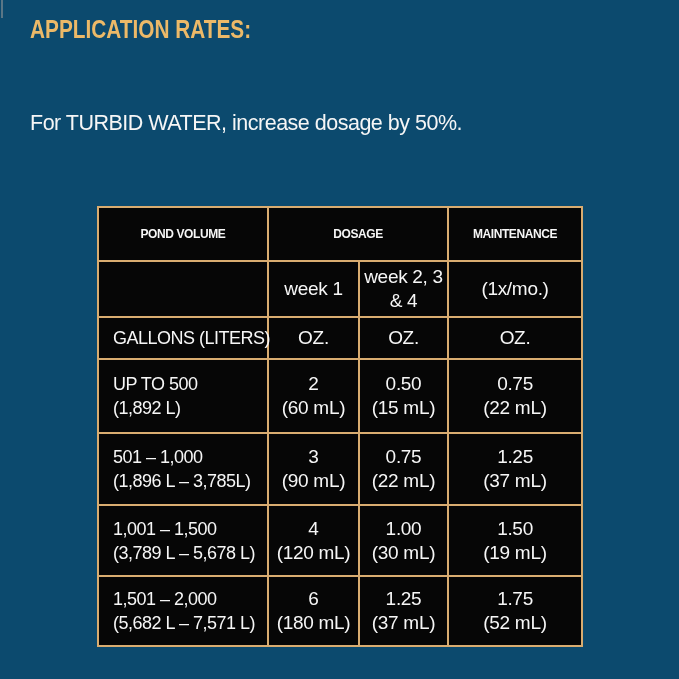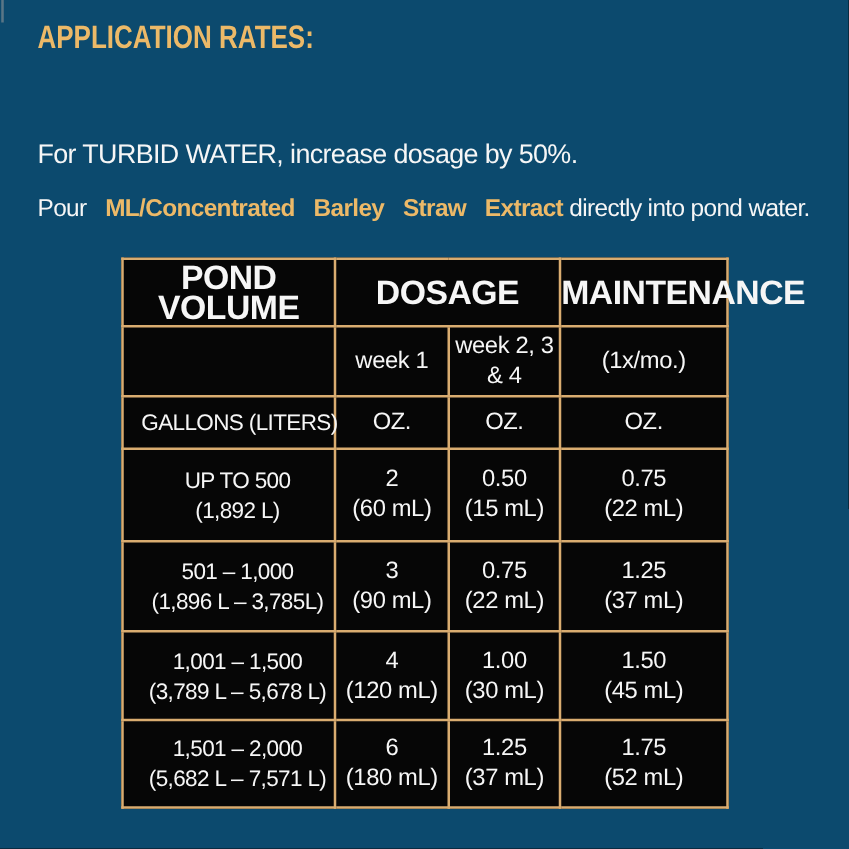"Pour ML/Concentrated Barley Straw" div.line { html: <div><span><span>Pour</span> <span>ML/Concentrated Barley Straw Extract</span></span><span> directly into pond water.</span></div> -> none }
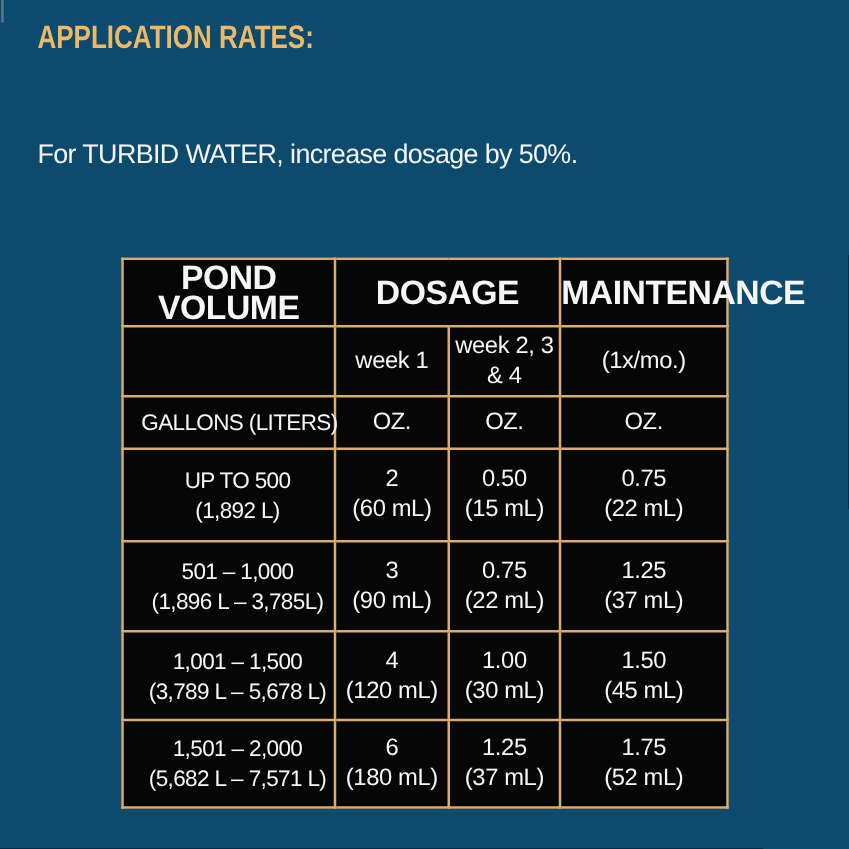"POND VOLUME" .dosage-table .col-head { font-size: 27px -> 12px }
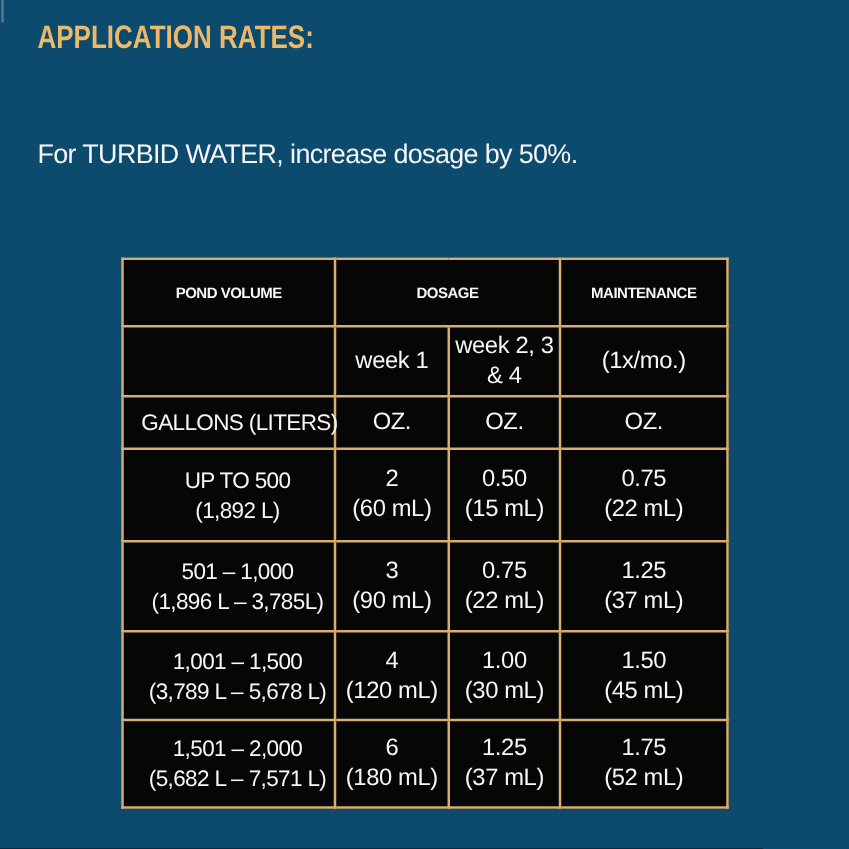"GALLONS (LITERS)" .dosage-table .left-cell { text-align: center -> left }
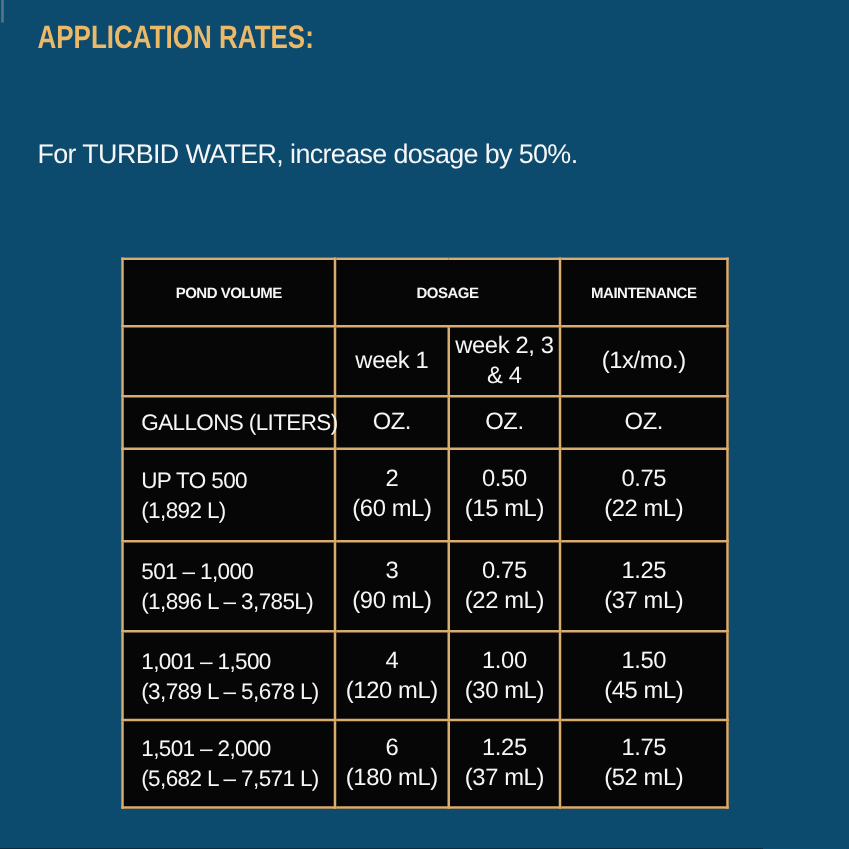"(45 mL)" div { text: 45 -> 19 }
